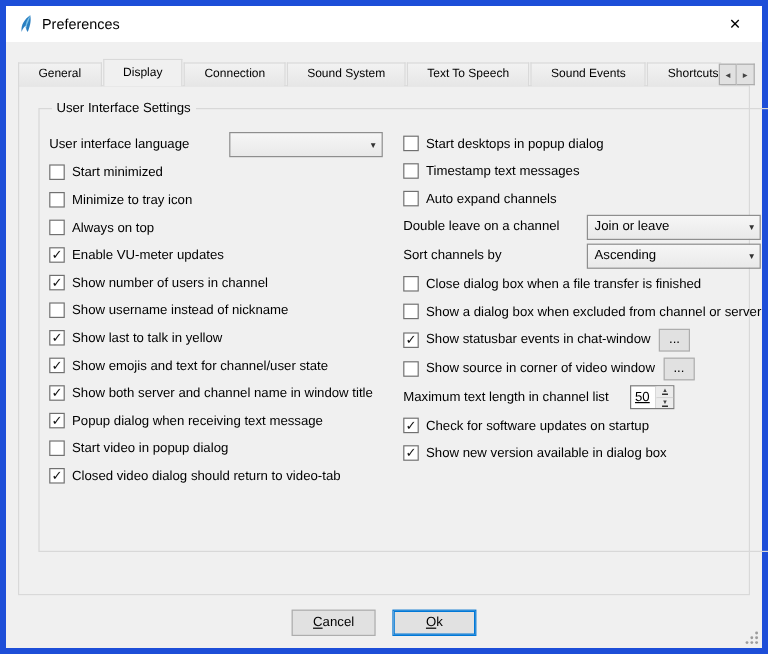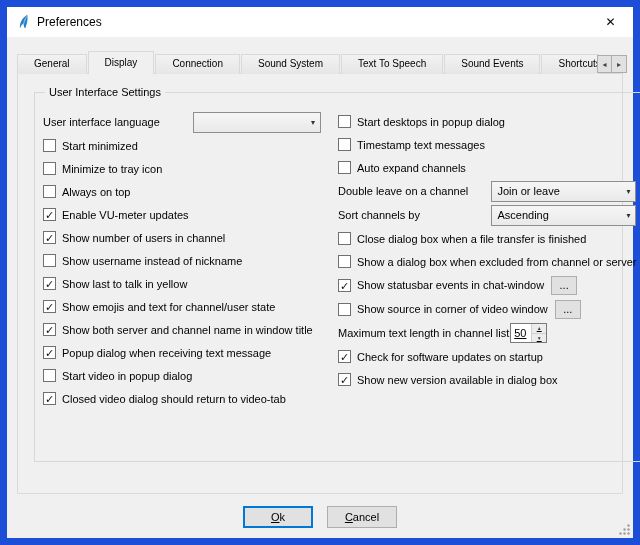"Preferences" .window { border: 7px solid #1d4ed8 -> 5px solid #1d4ed8 }
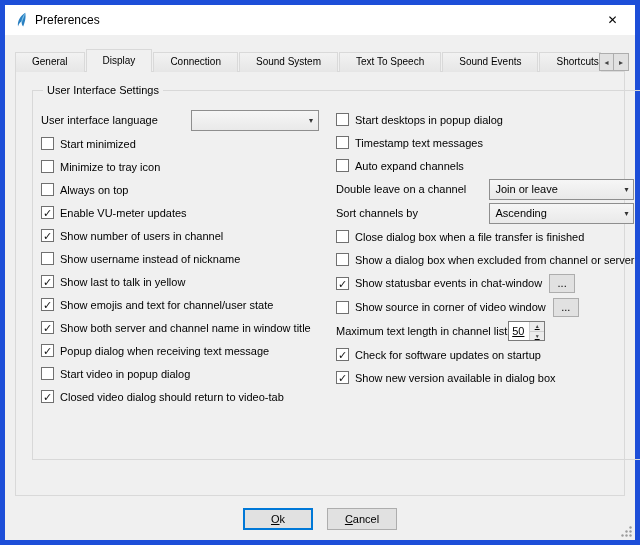"50" .spinner { margin-left: 1px -> 18px }
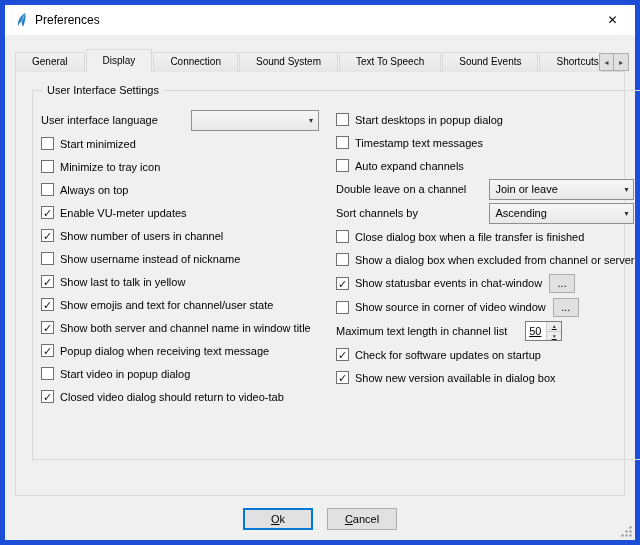"Ok" button.btn { order: before "Cancel" -> after "Cancel" }
